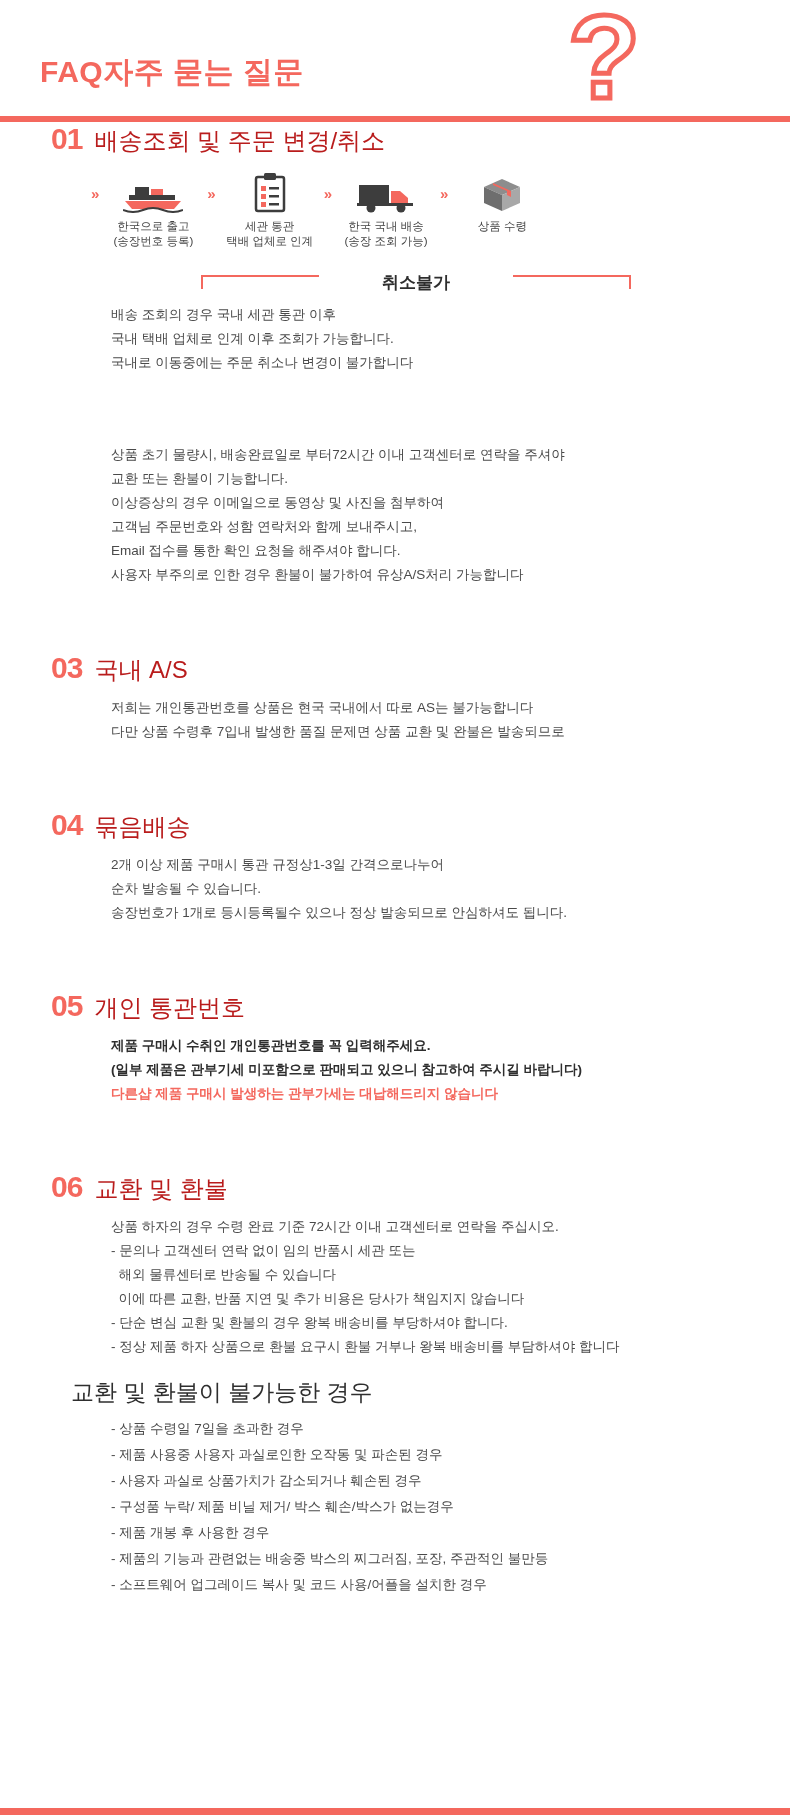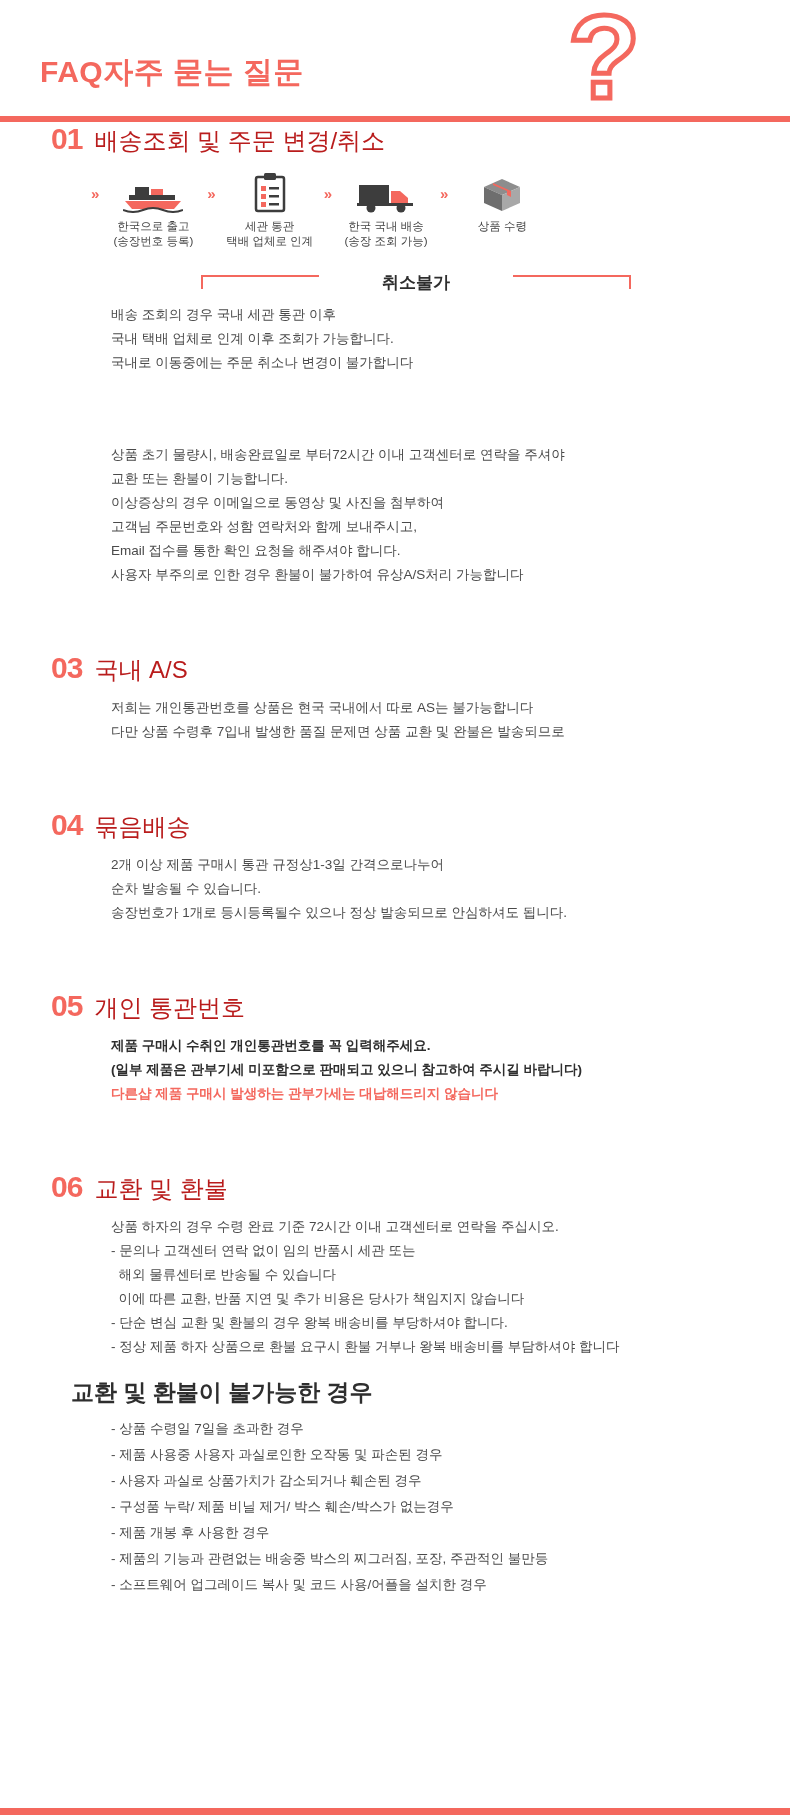"교환 및 환불이 불가능한 경우" .sub-head { font-weight: bold -> normal }
